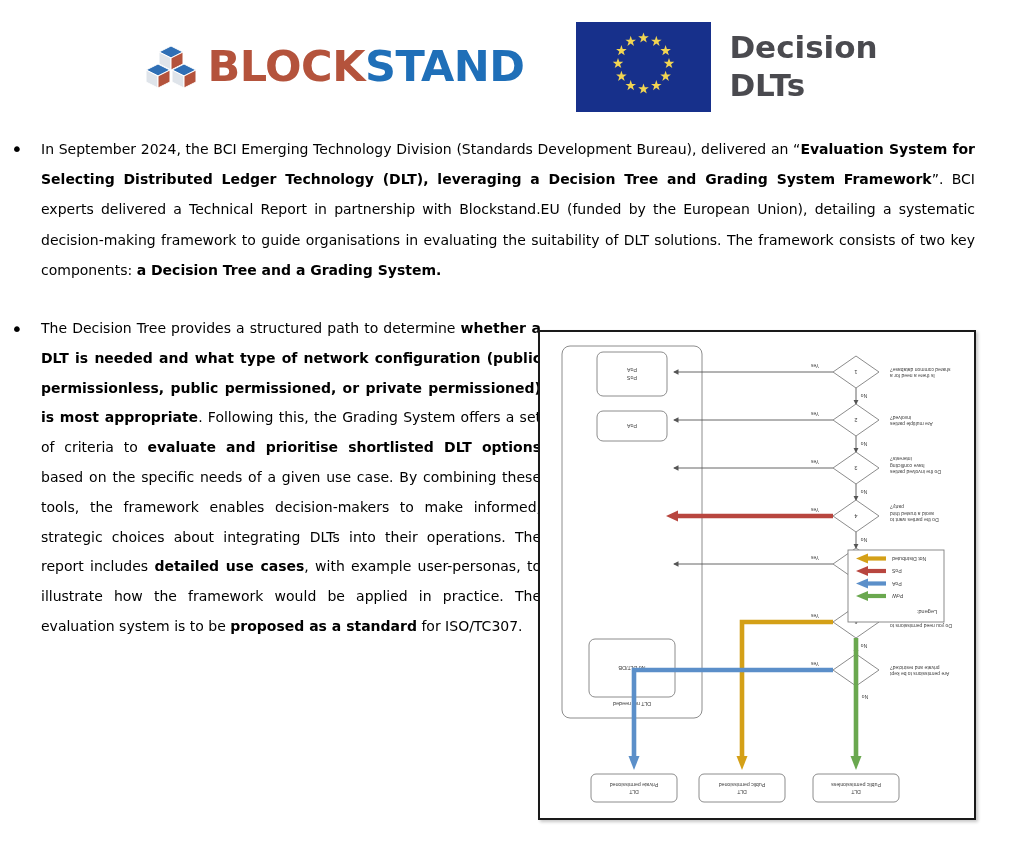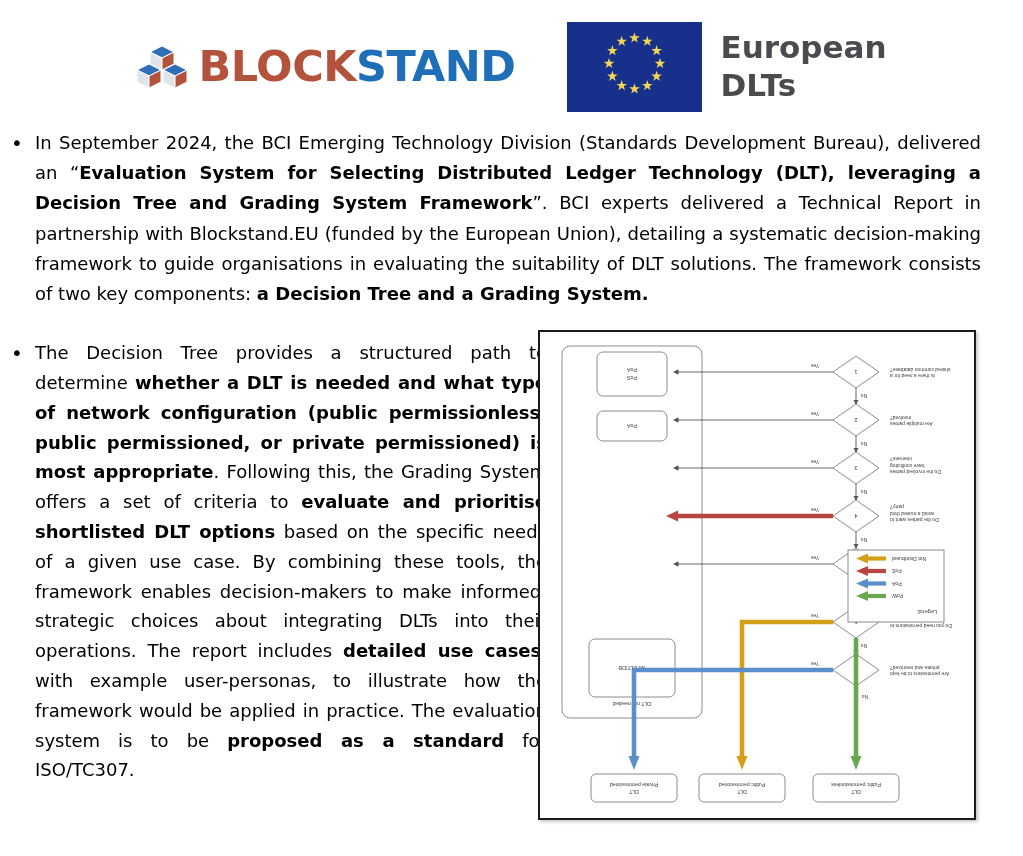"European" span { text: European -> Decision }
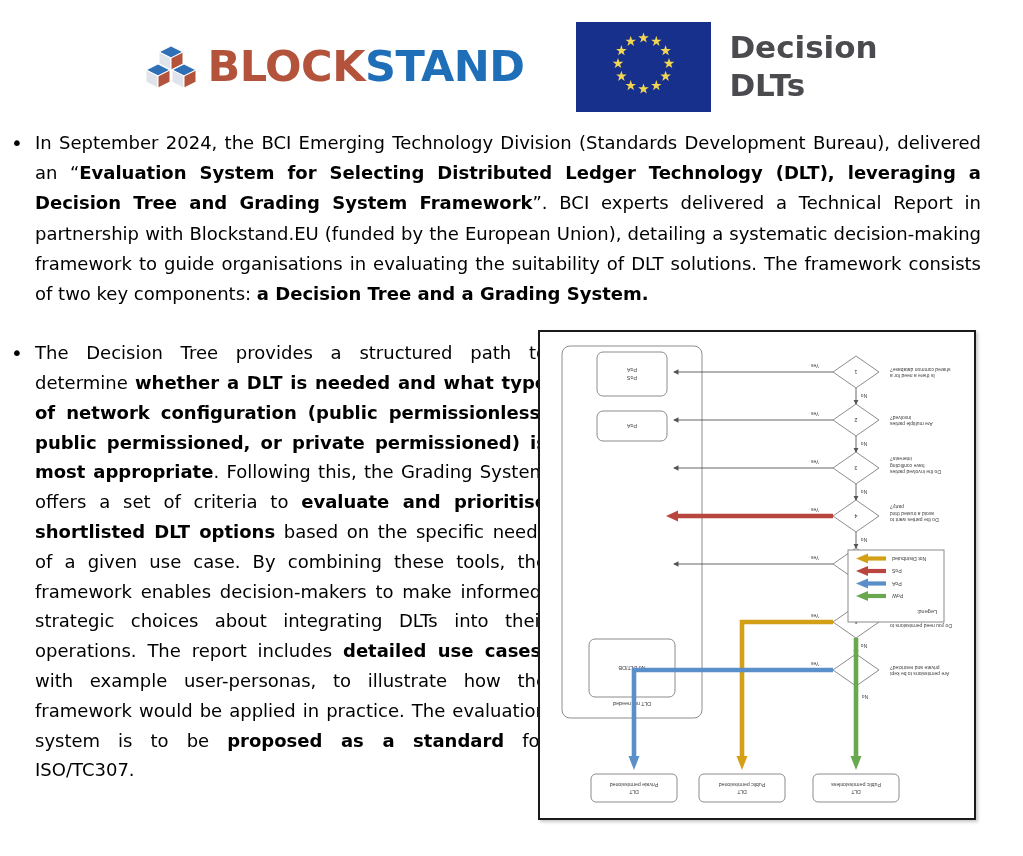"In September 2024, the BCI" .para { font-size: 18px -> 14px; margin: 0 -> 6px }
